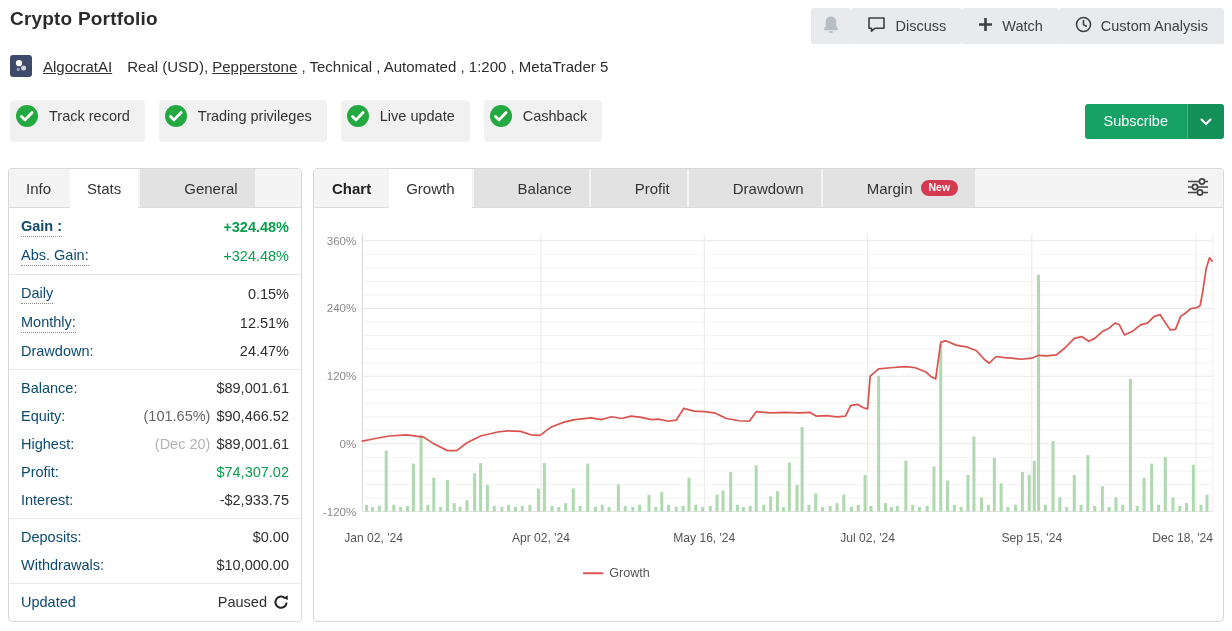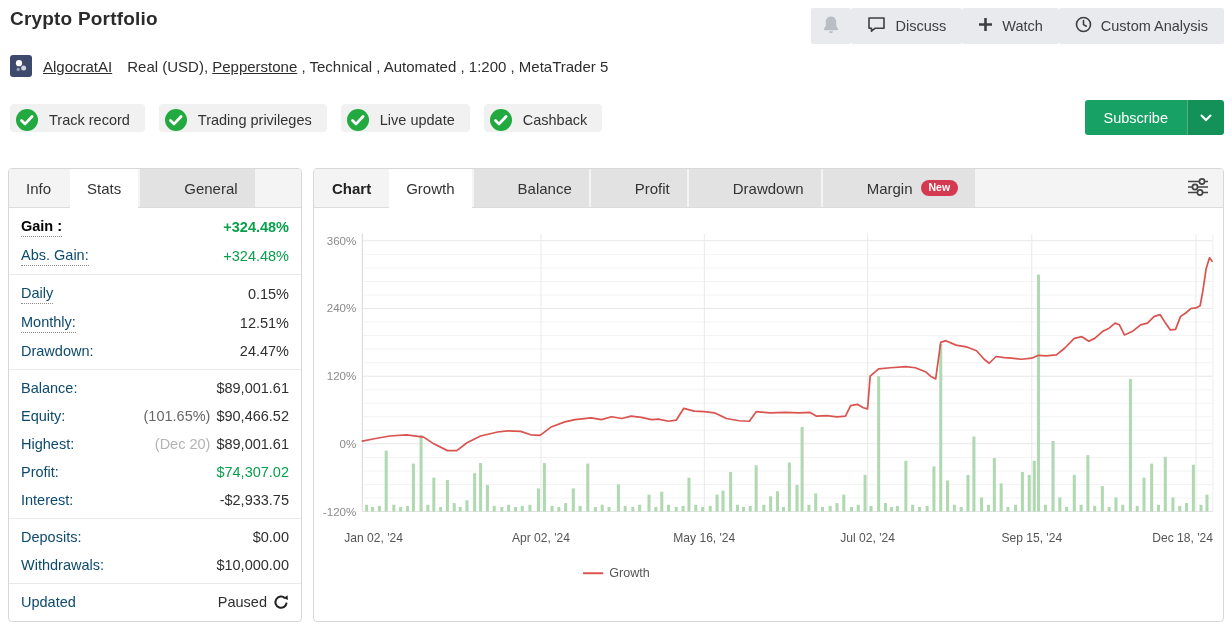"Track record" .badge { padding: 4px 15px 0 5px -> 4px 15px 14px 5px }
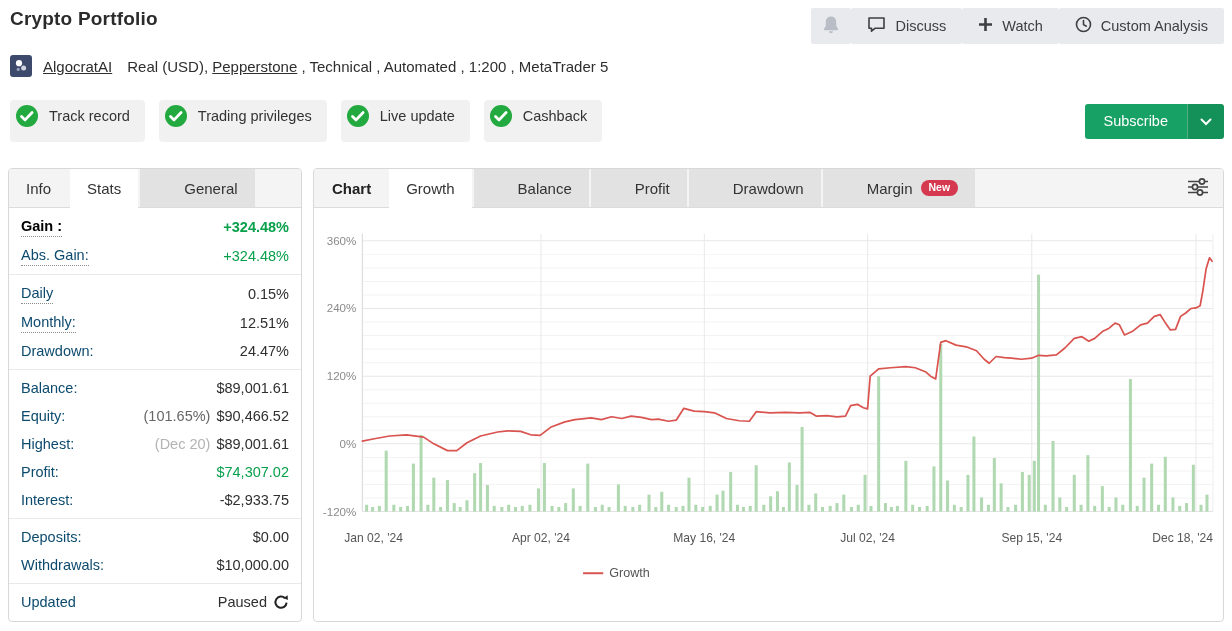"Gain :" .stat-label.bold { color: #000000 -> #0c4a6e }
